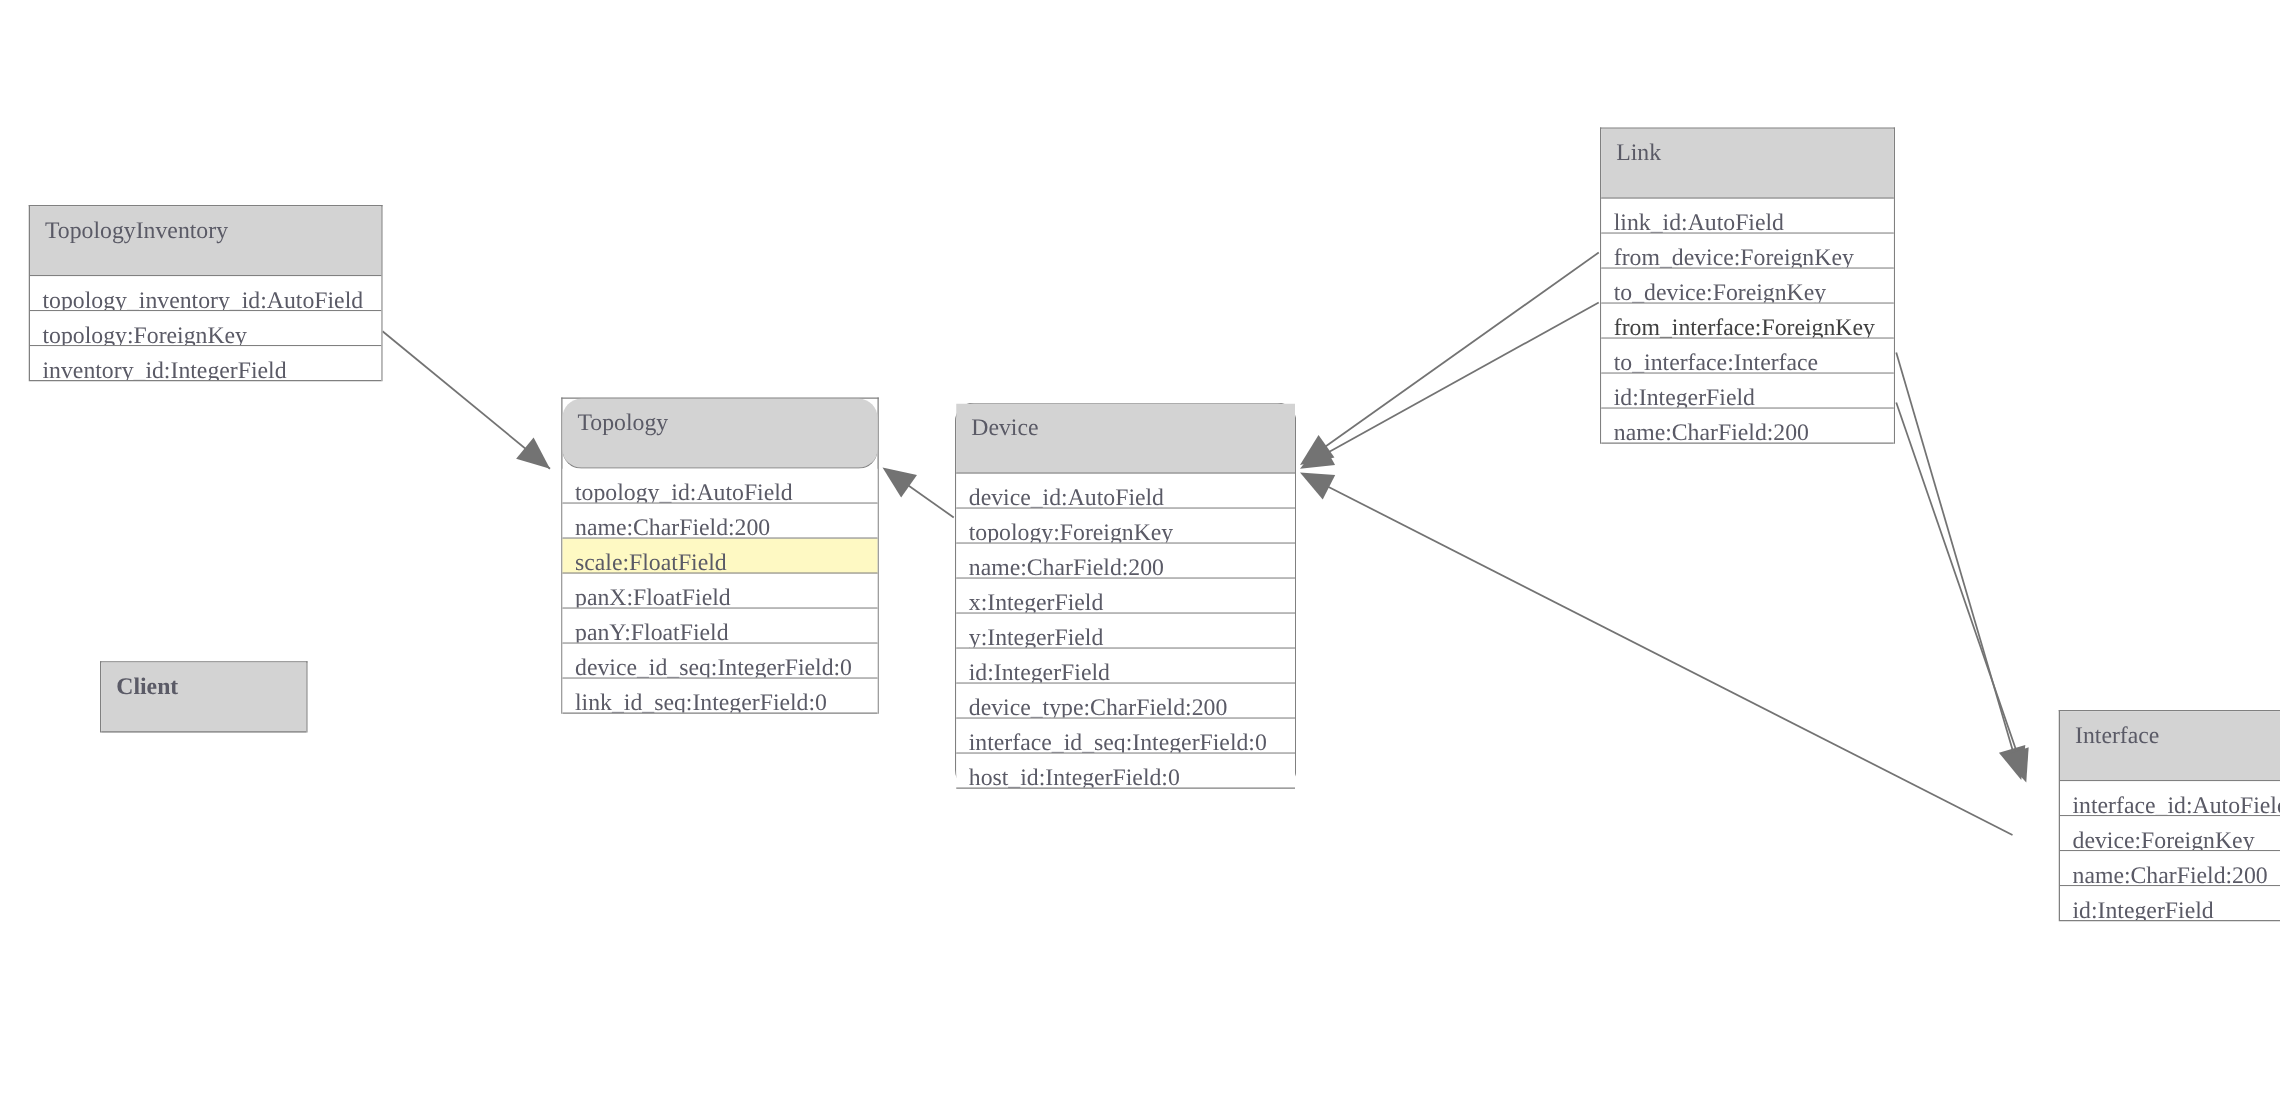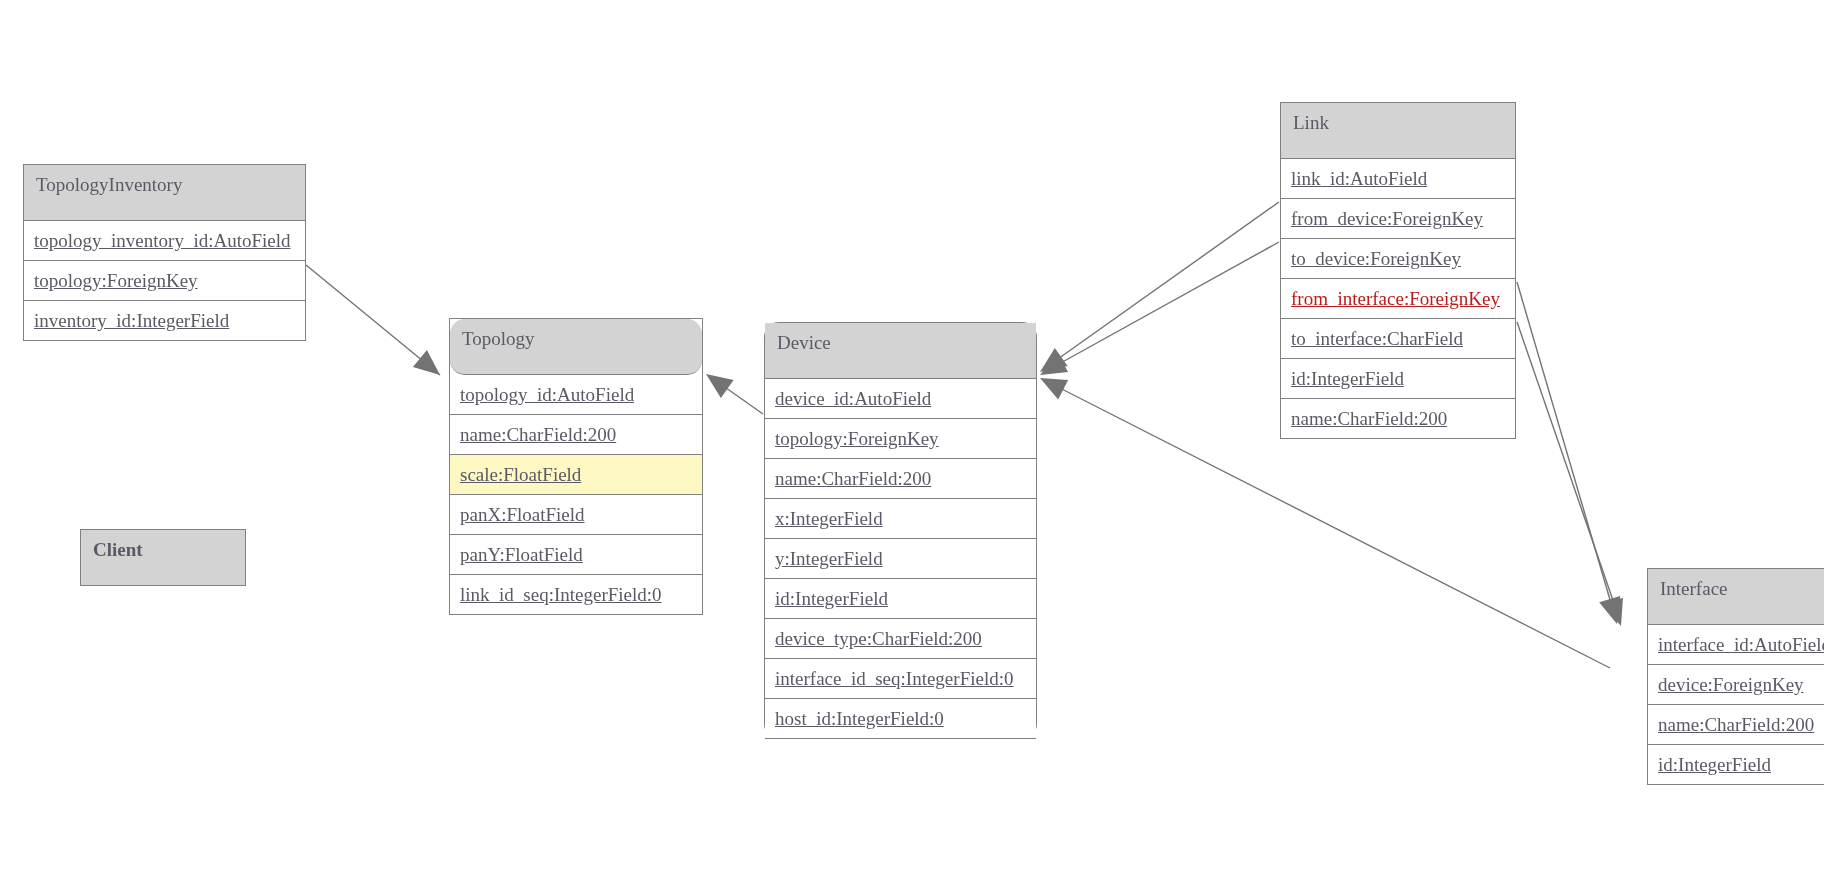"link_id:AutoField" .entity-field { height: 40px -> 28px; text-decoration: underline -> none }
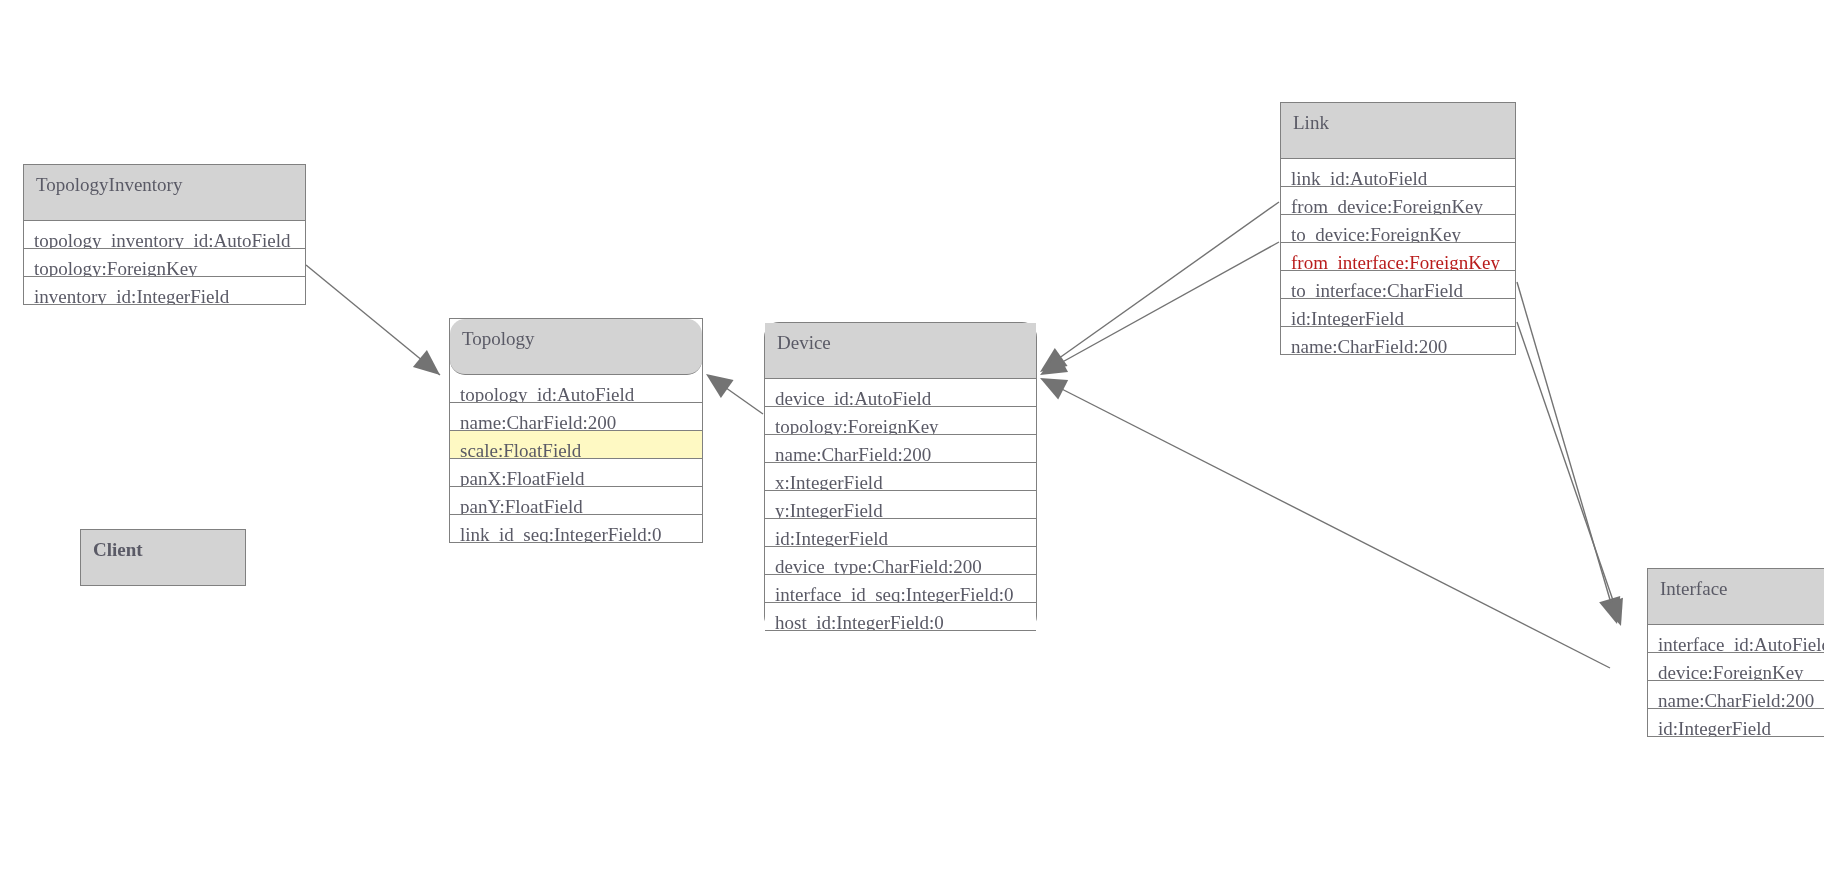"from_interface:ForeignKey" div.entity-field { color: #b91c1c -> #404040 }
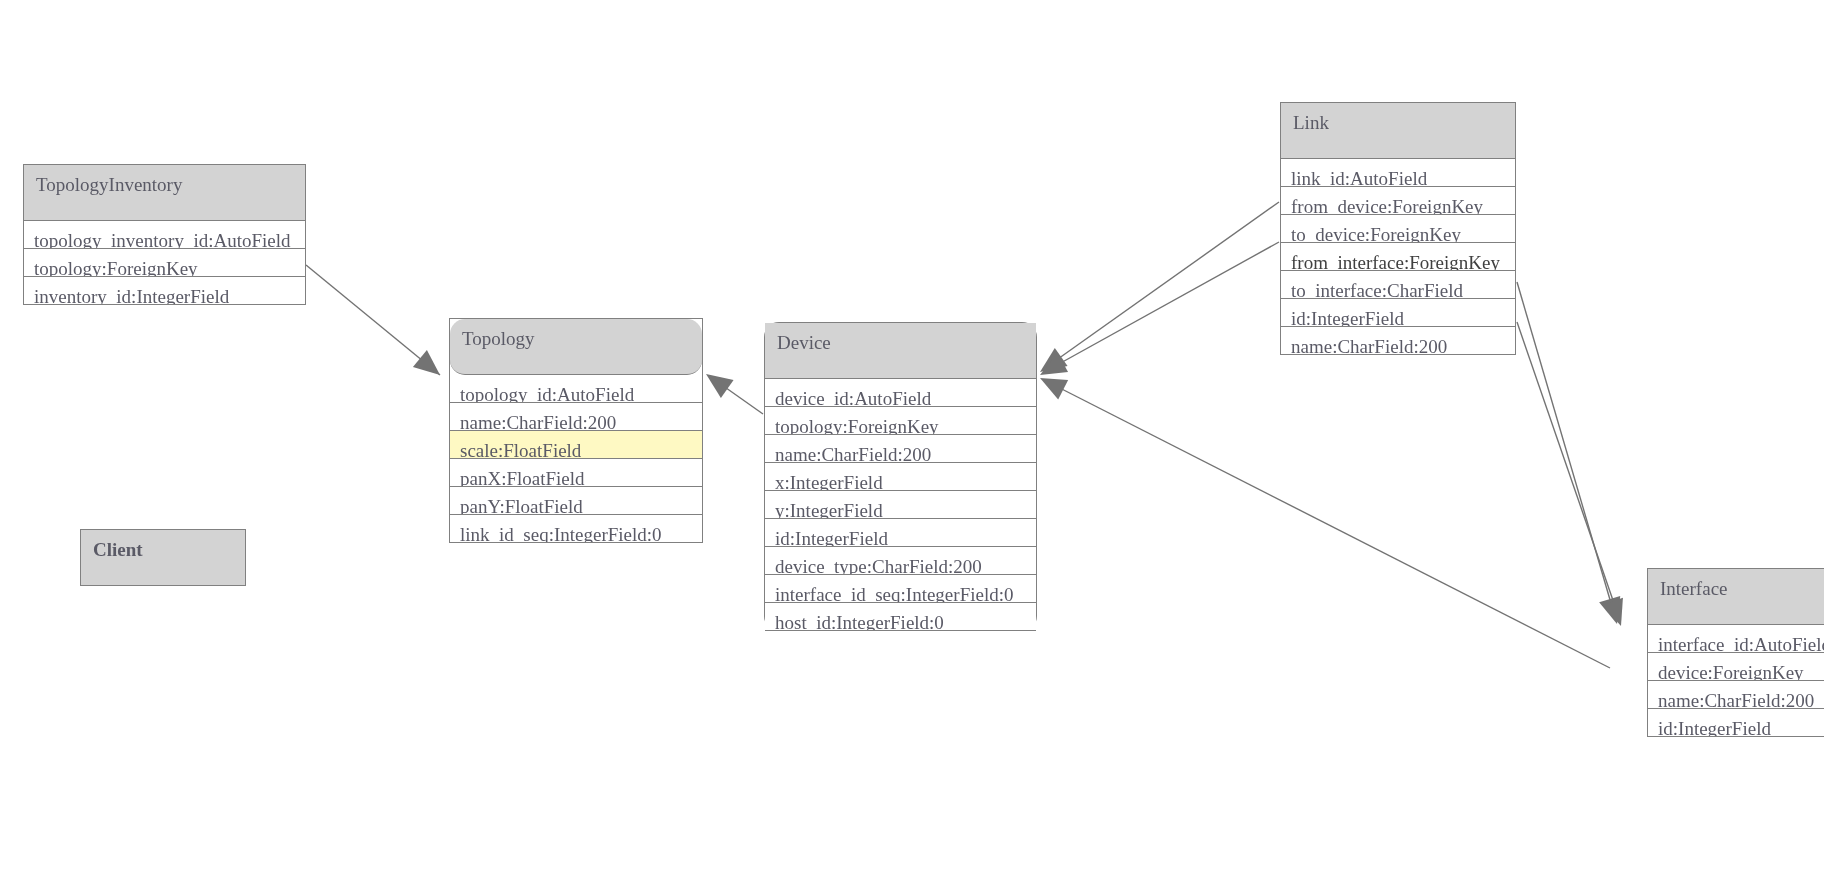"to_interface:CharField" div.entity-field { text: interface:CharField -> interface:Interface }
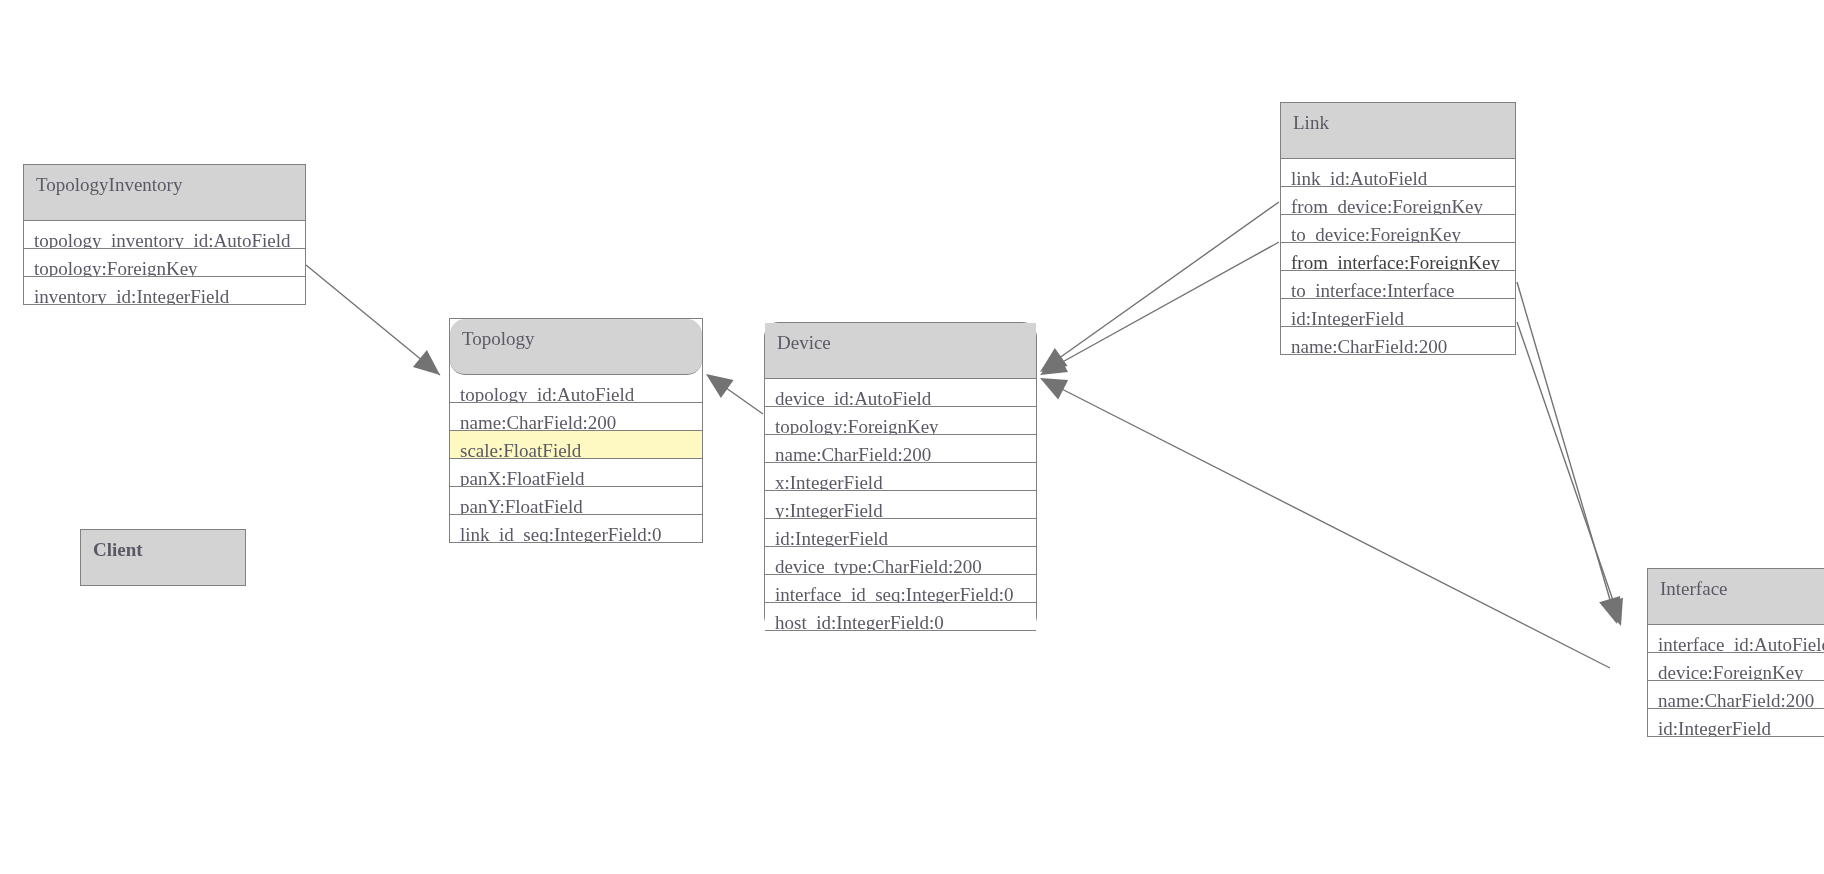"device_id_seq:IntegerField:0" div.entity-field { html: none -> <div>device_id_seq:IntegerField:0</div> }
